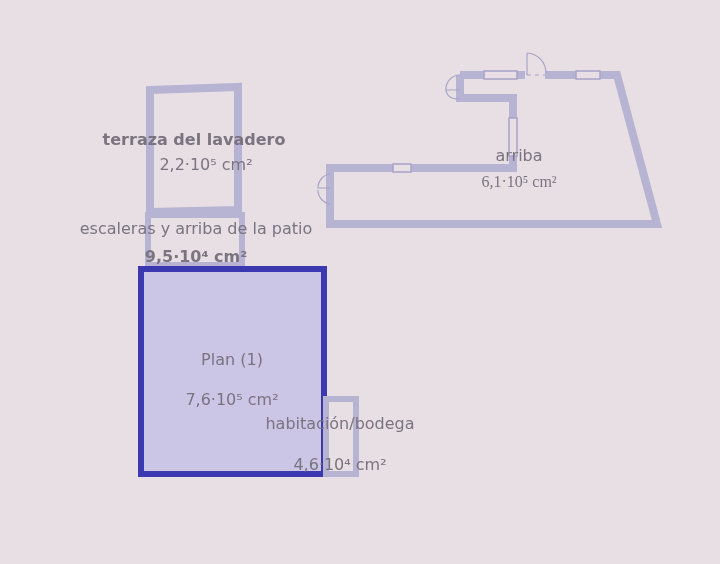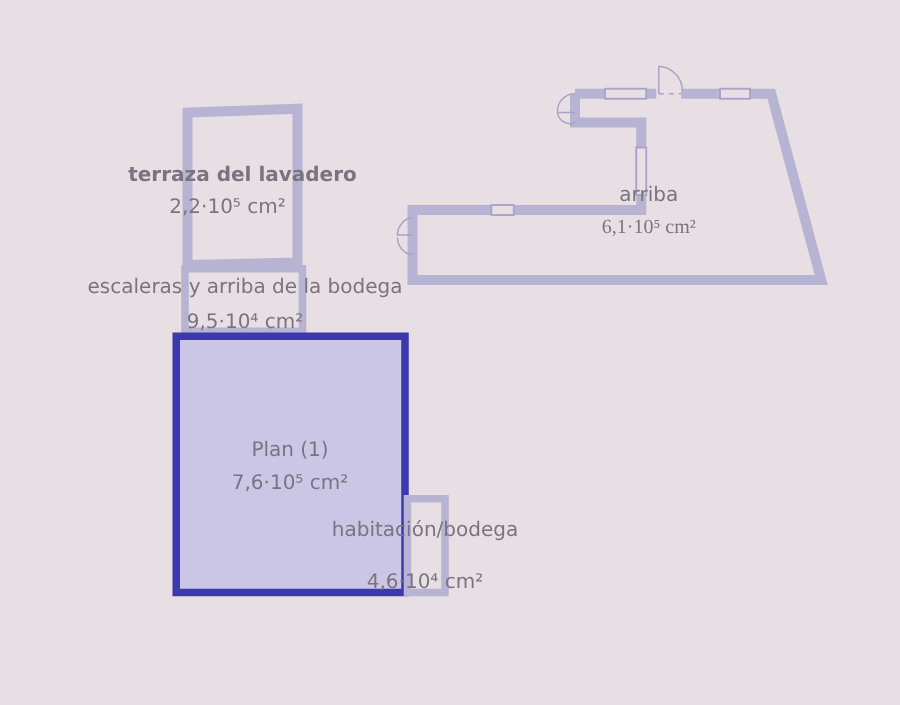"2,2·10⁵ cm²" div.lbl { left: 182px -> 206px }
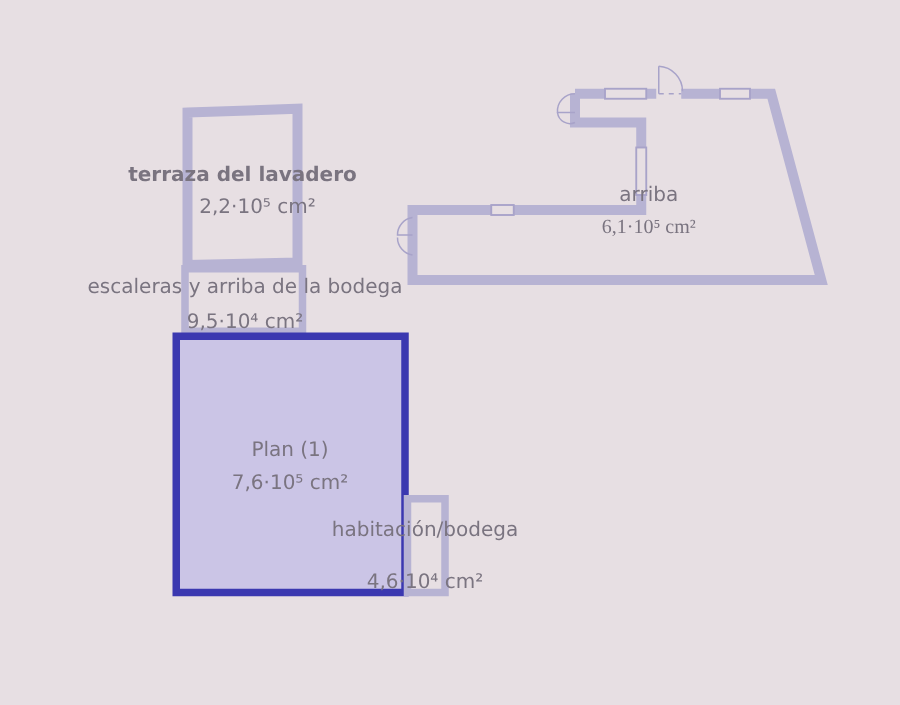"escaleras y arriba de la" div.lbl { text: bodega -> patio }
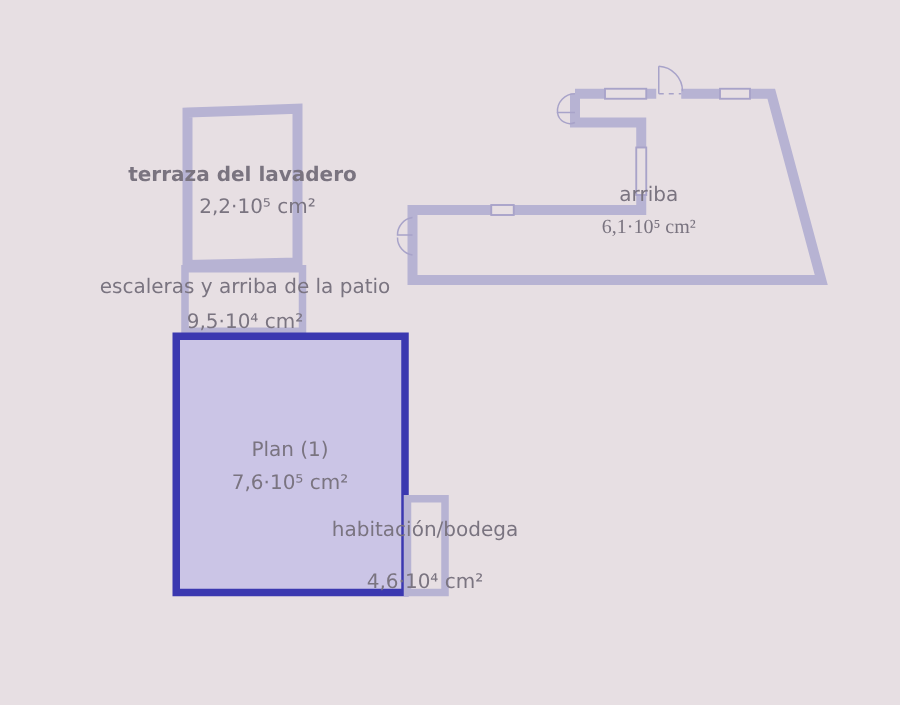"9,5·10⁴ cm²" div.lbl { font-weight: none -> bold }
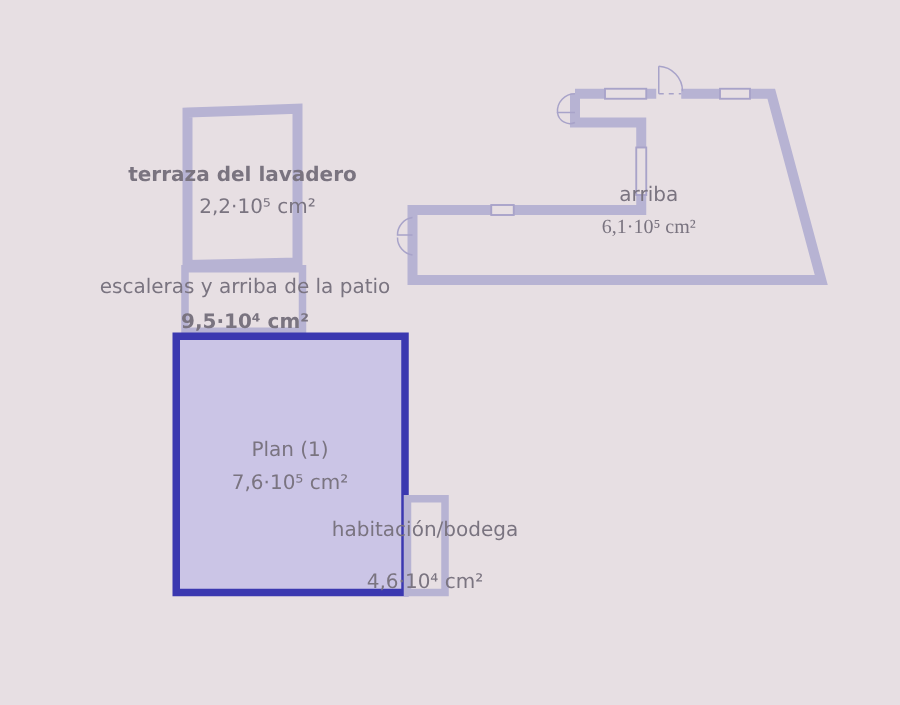"7,6·10⁵ cm²" div.lbl { top: 374px -> 388px }
